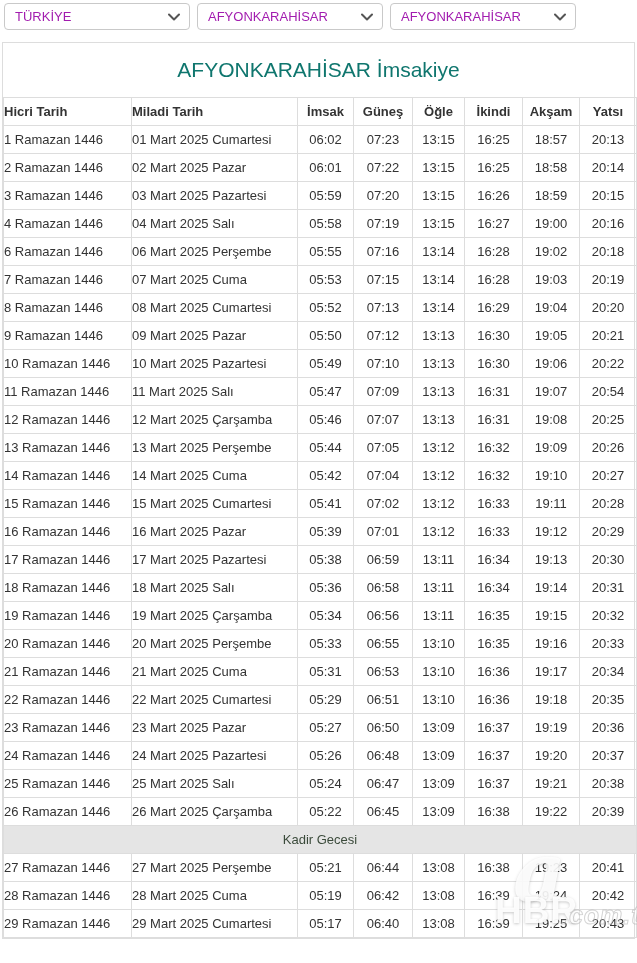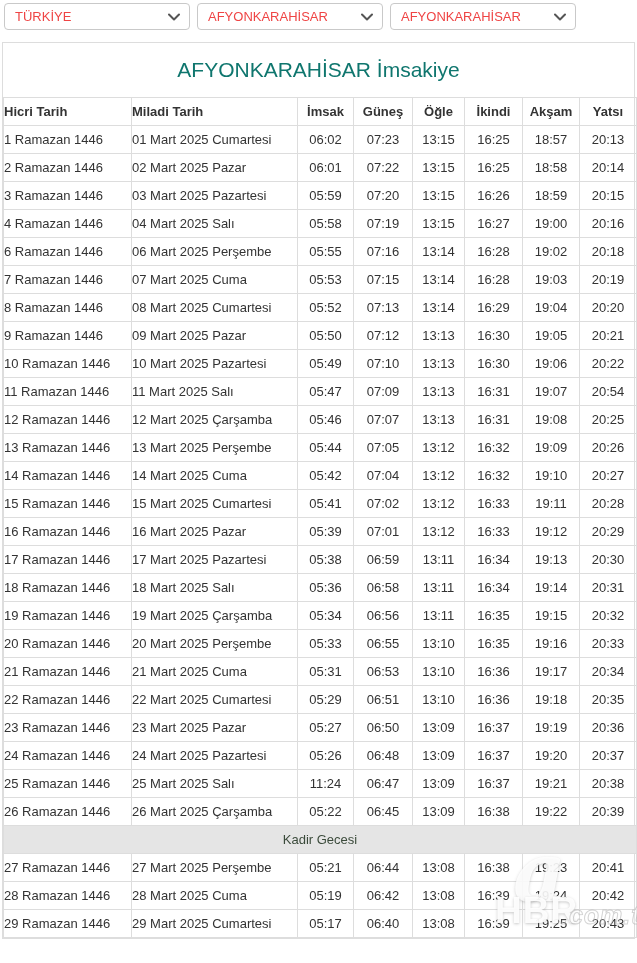"TÜRKİYE" .select { color: #ef4444 -> #a21caf }
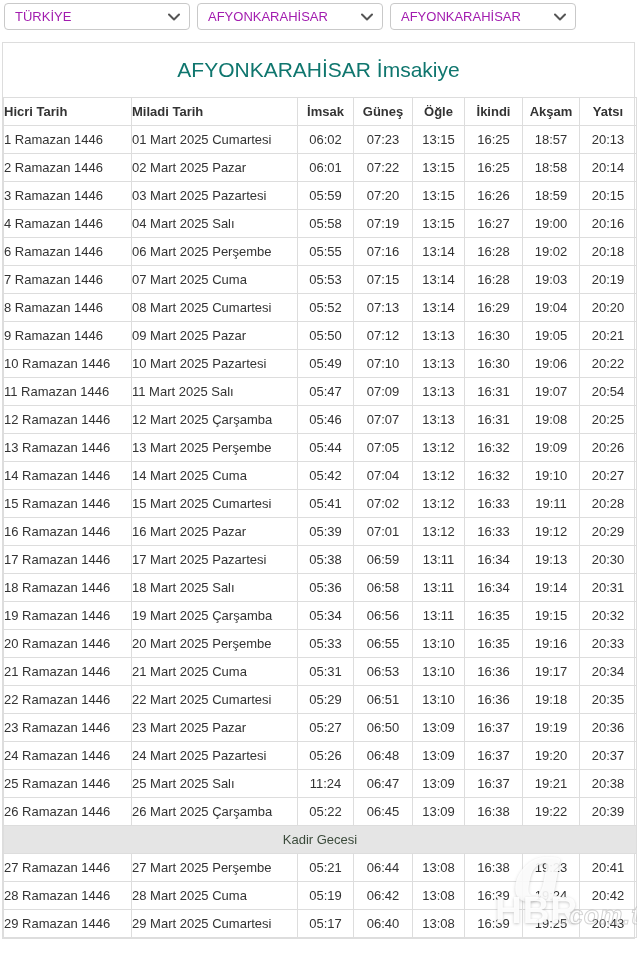"11:24" td.time { text: 11:24 -> 05:24 }
